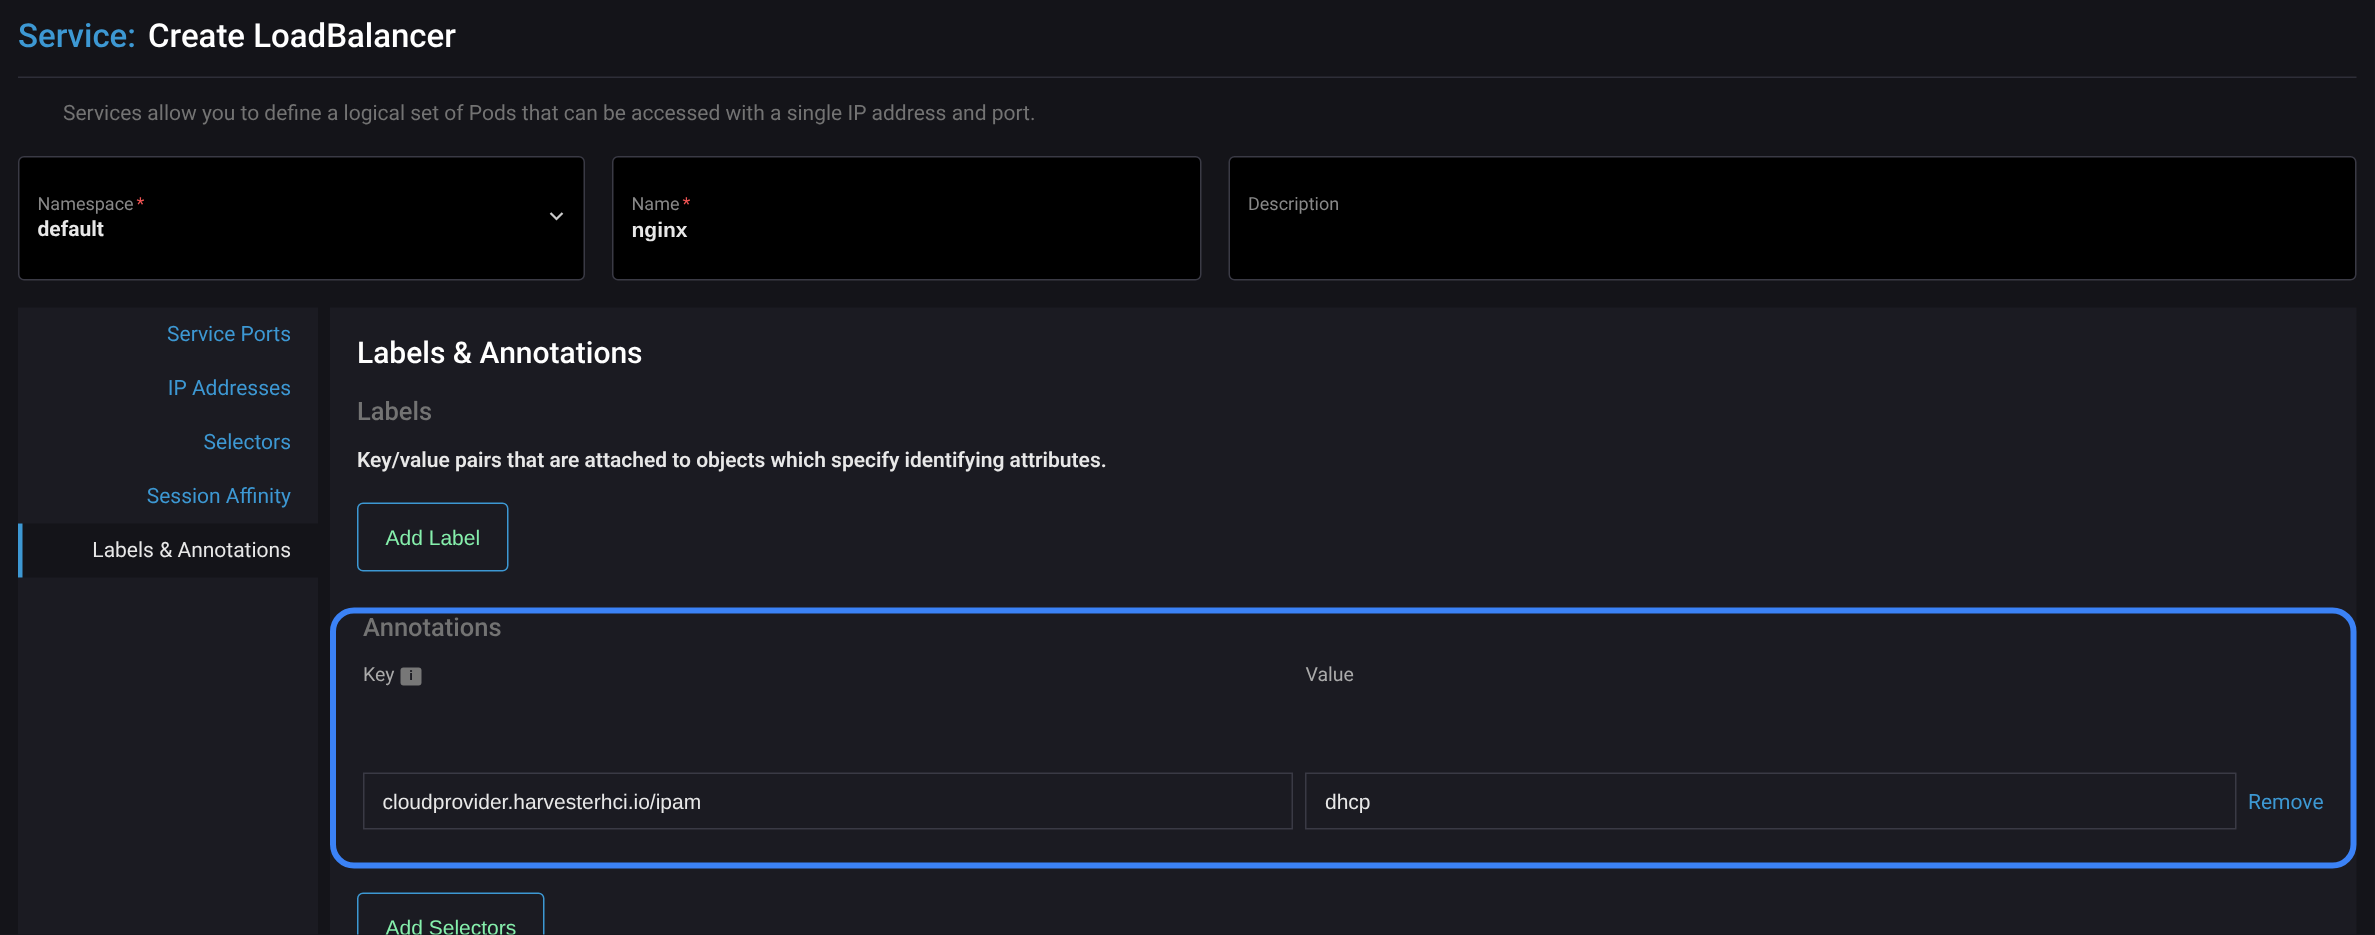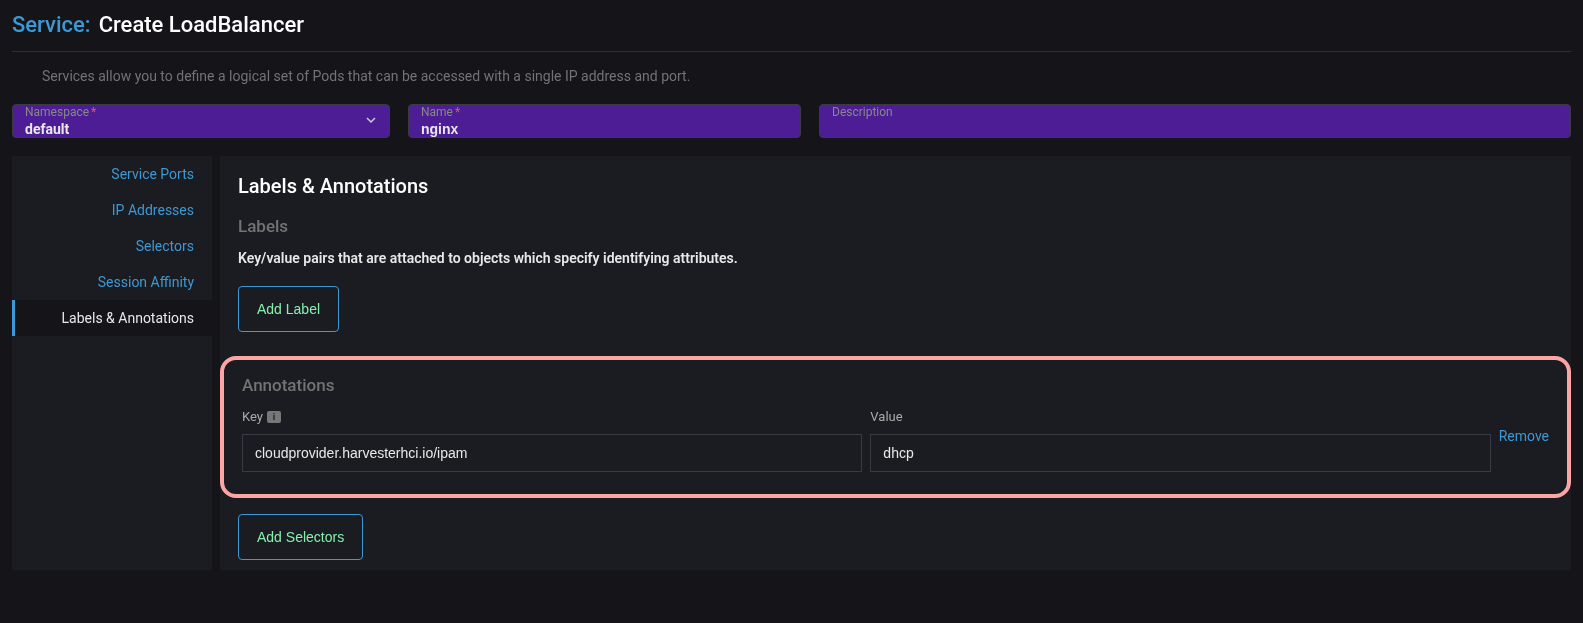"Namespace *" .form-group { background: #4c1d95 -> #000000; padding: 0 12px -> 24px 12px }
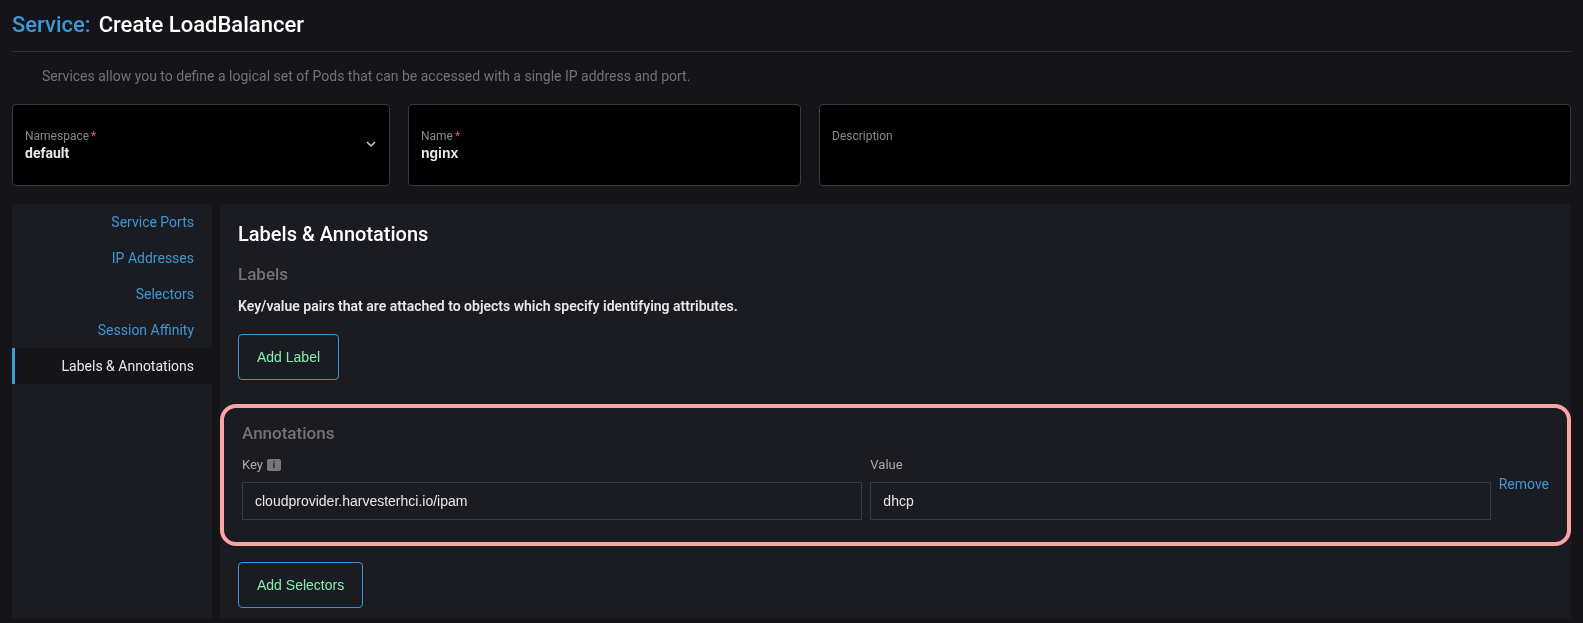"Annotations" .highlight-box { border: 4px solid #fca5a5 -> 4px solid #3b82f6; padding: 15px 18px 22px 18px -> 0 18px 22px 18px }
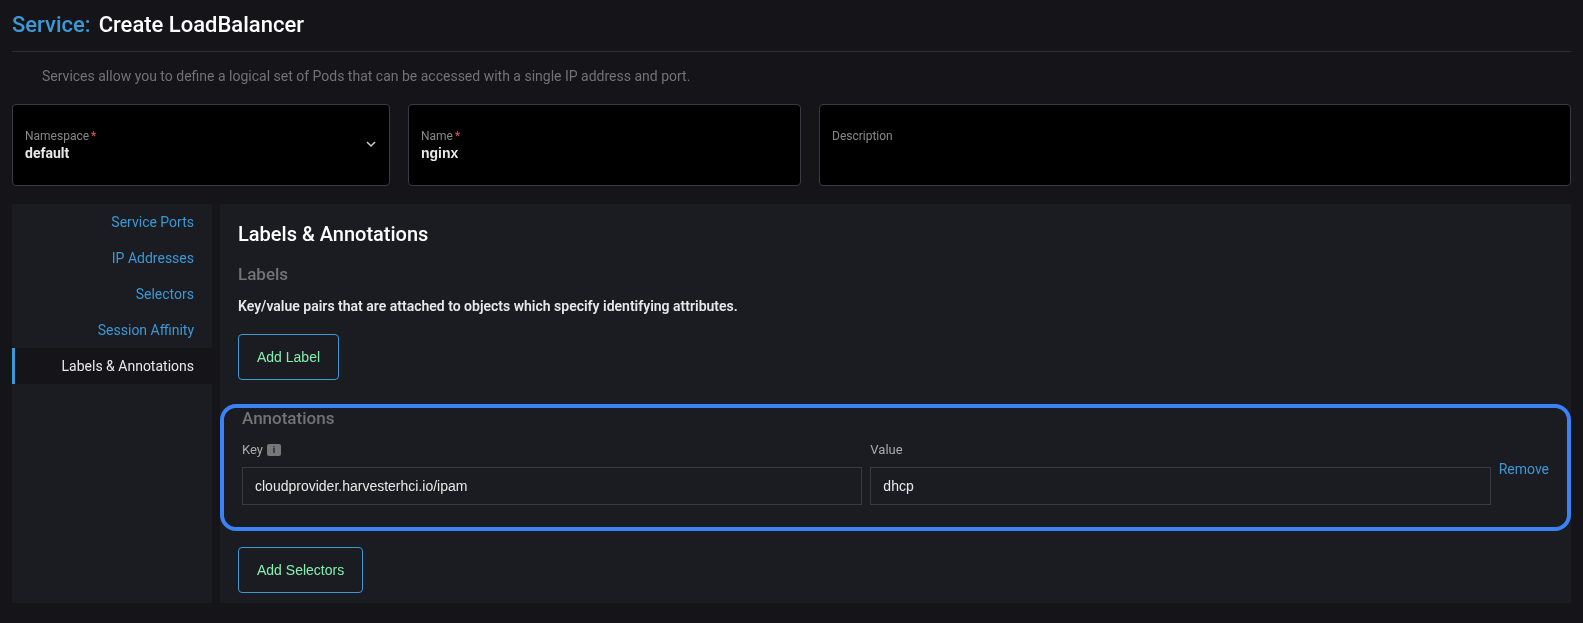"Key" .annotation-row { align-items: center -> flex-end }
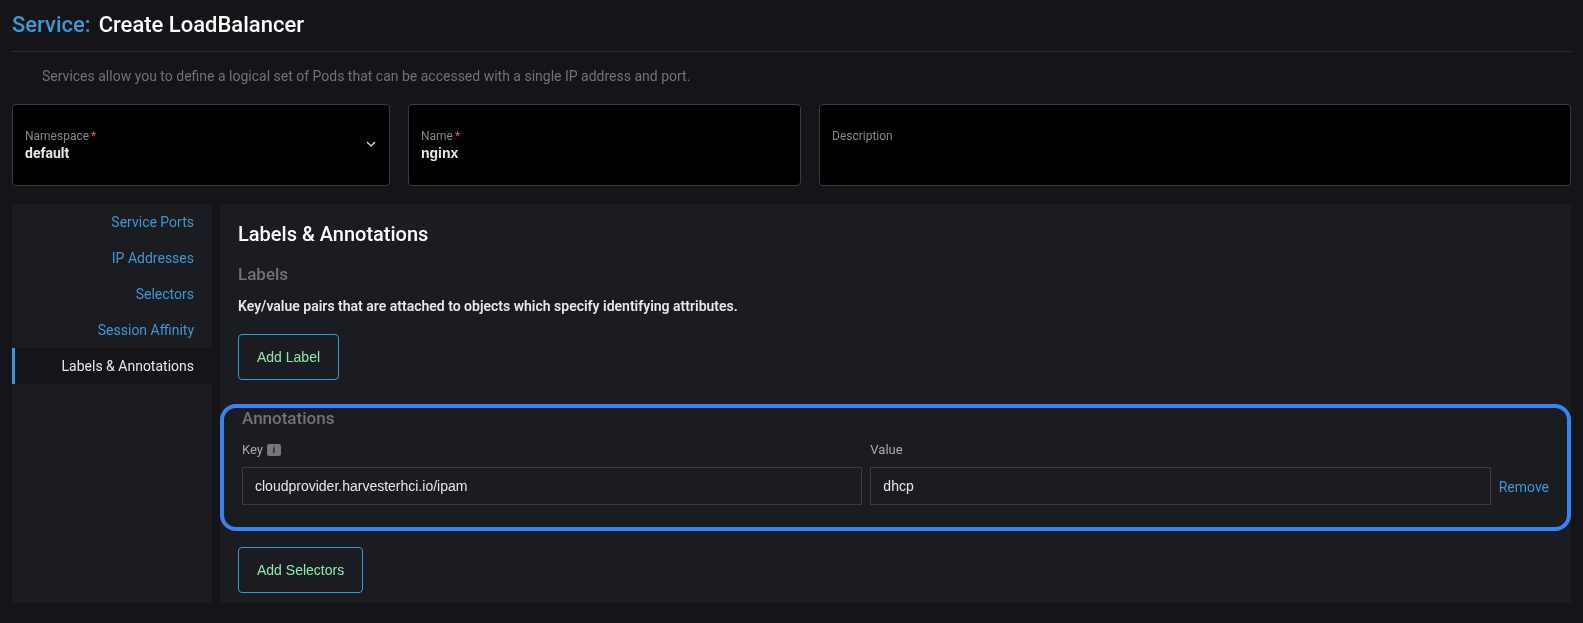"cloudprovider.harvesterhci.io/ipam" .annotation-input { margin-top: none -> 47px }
